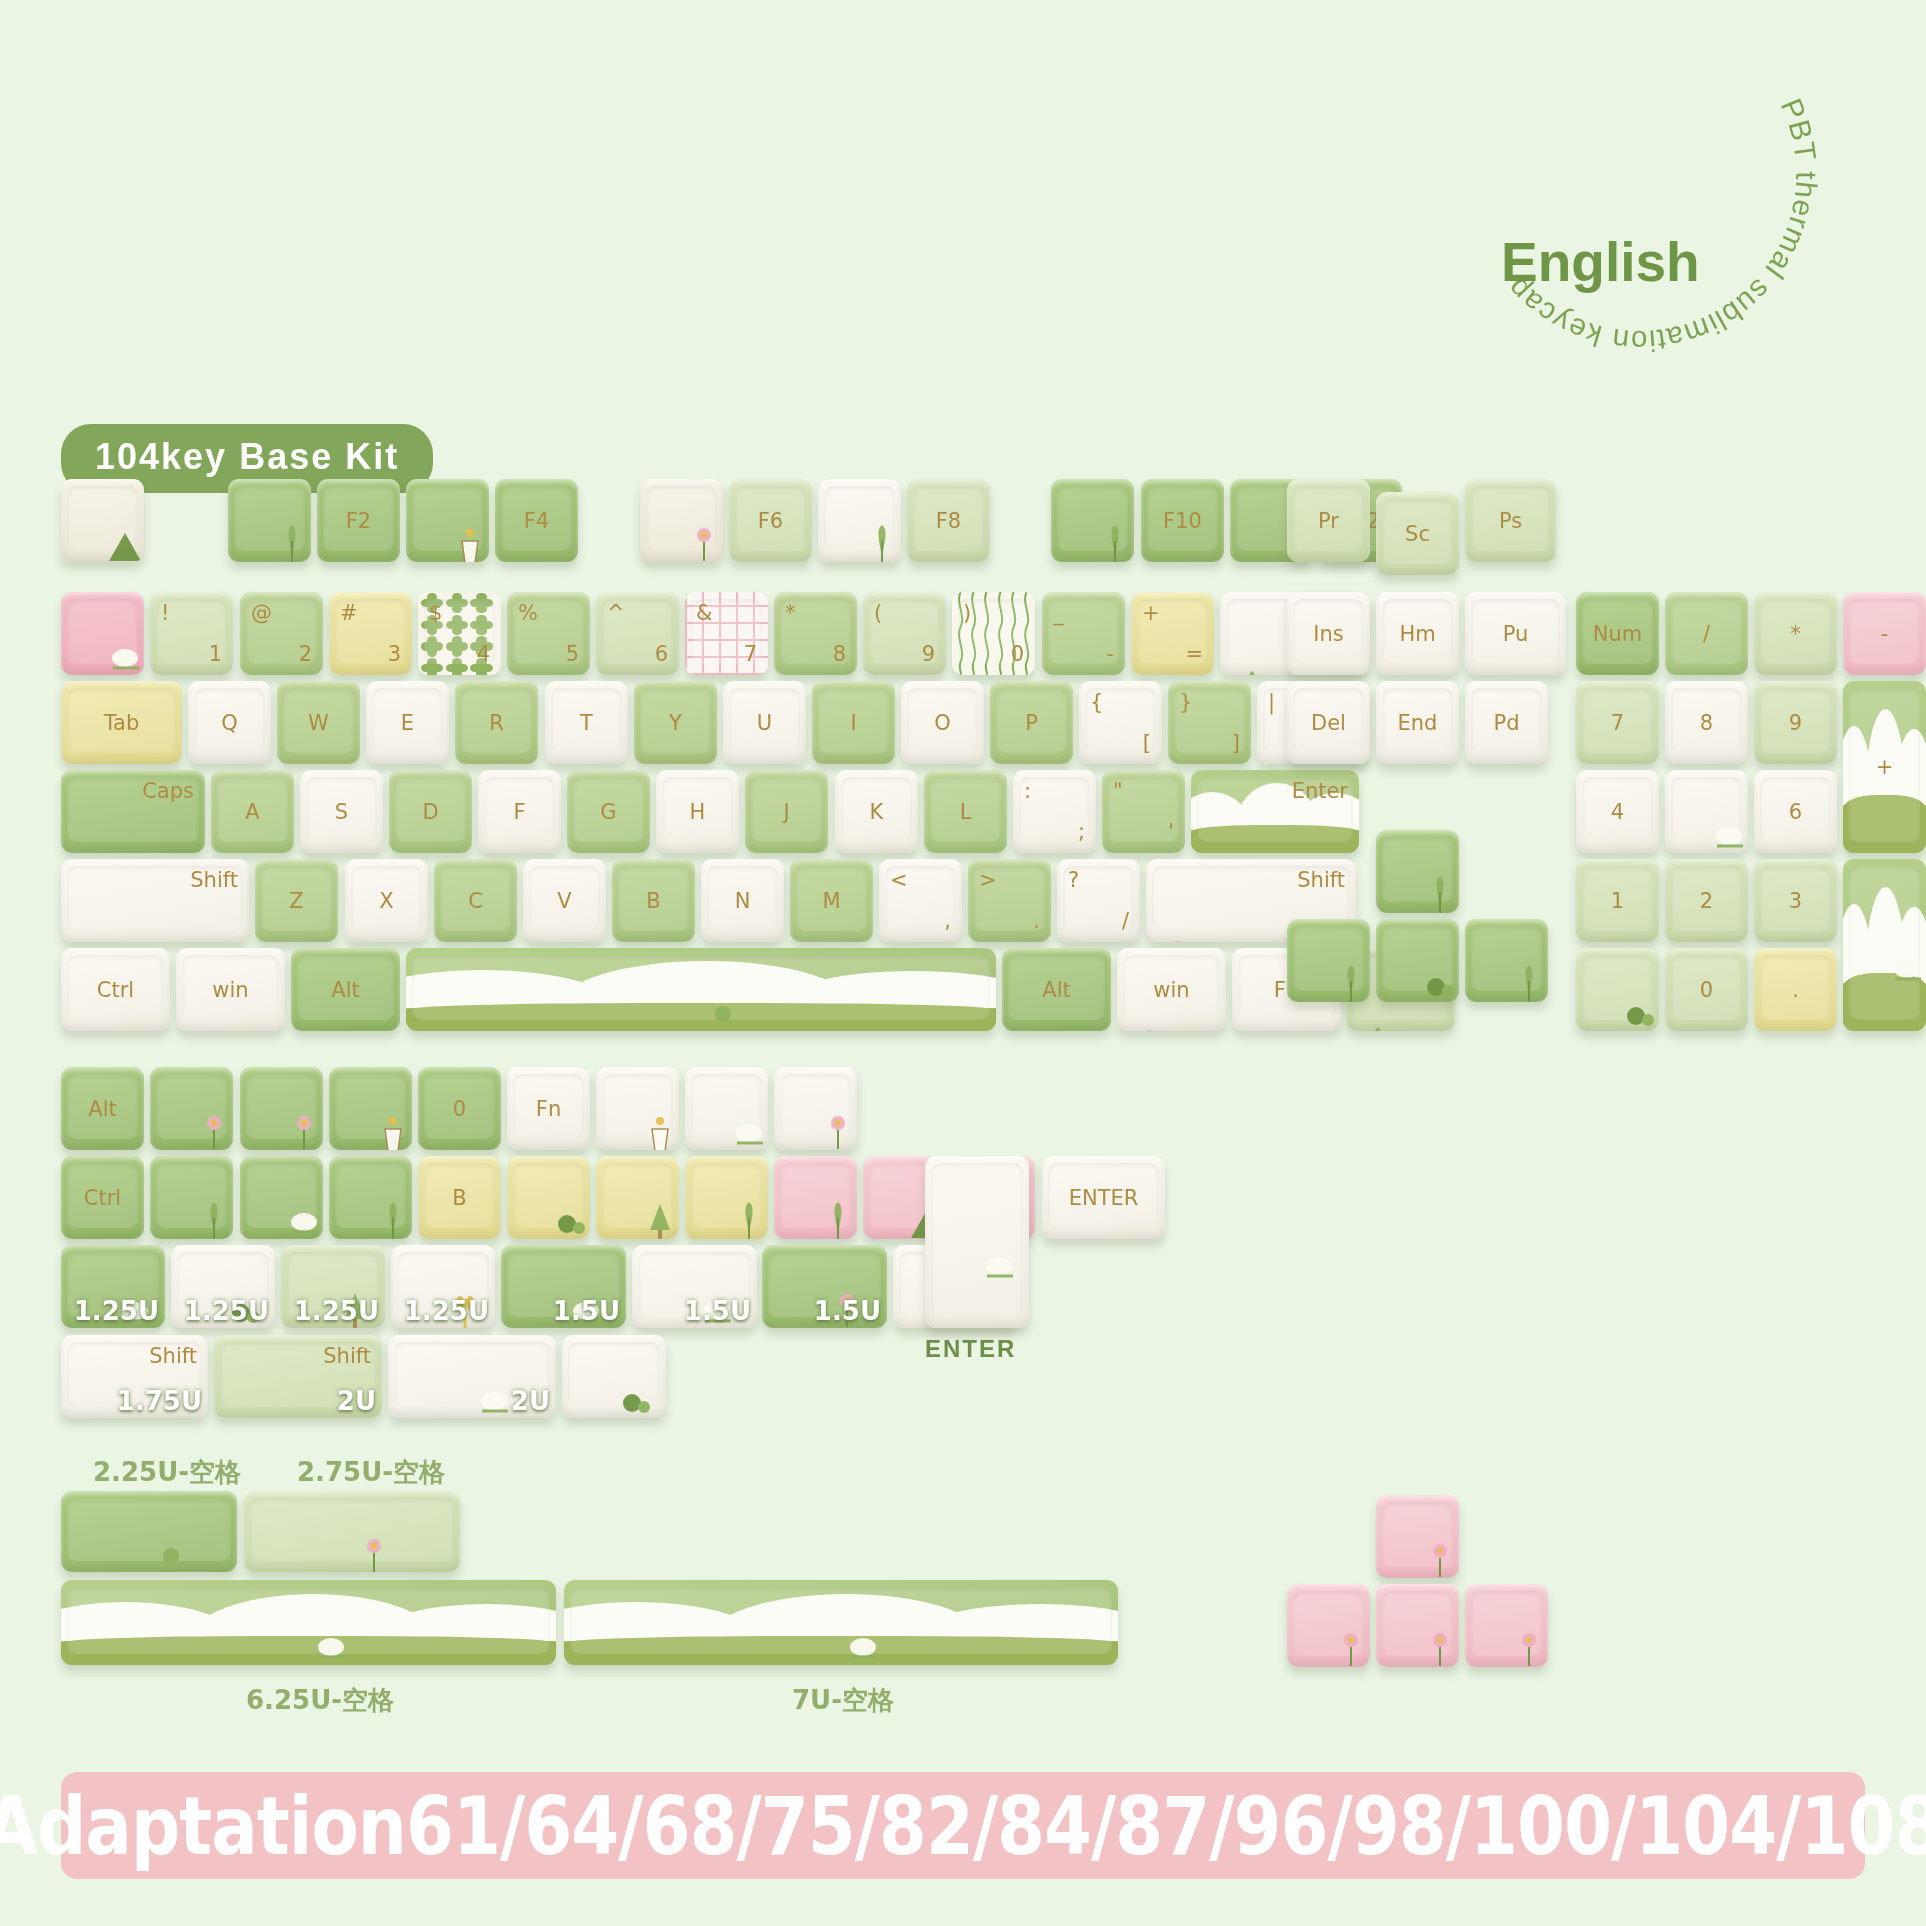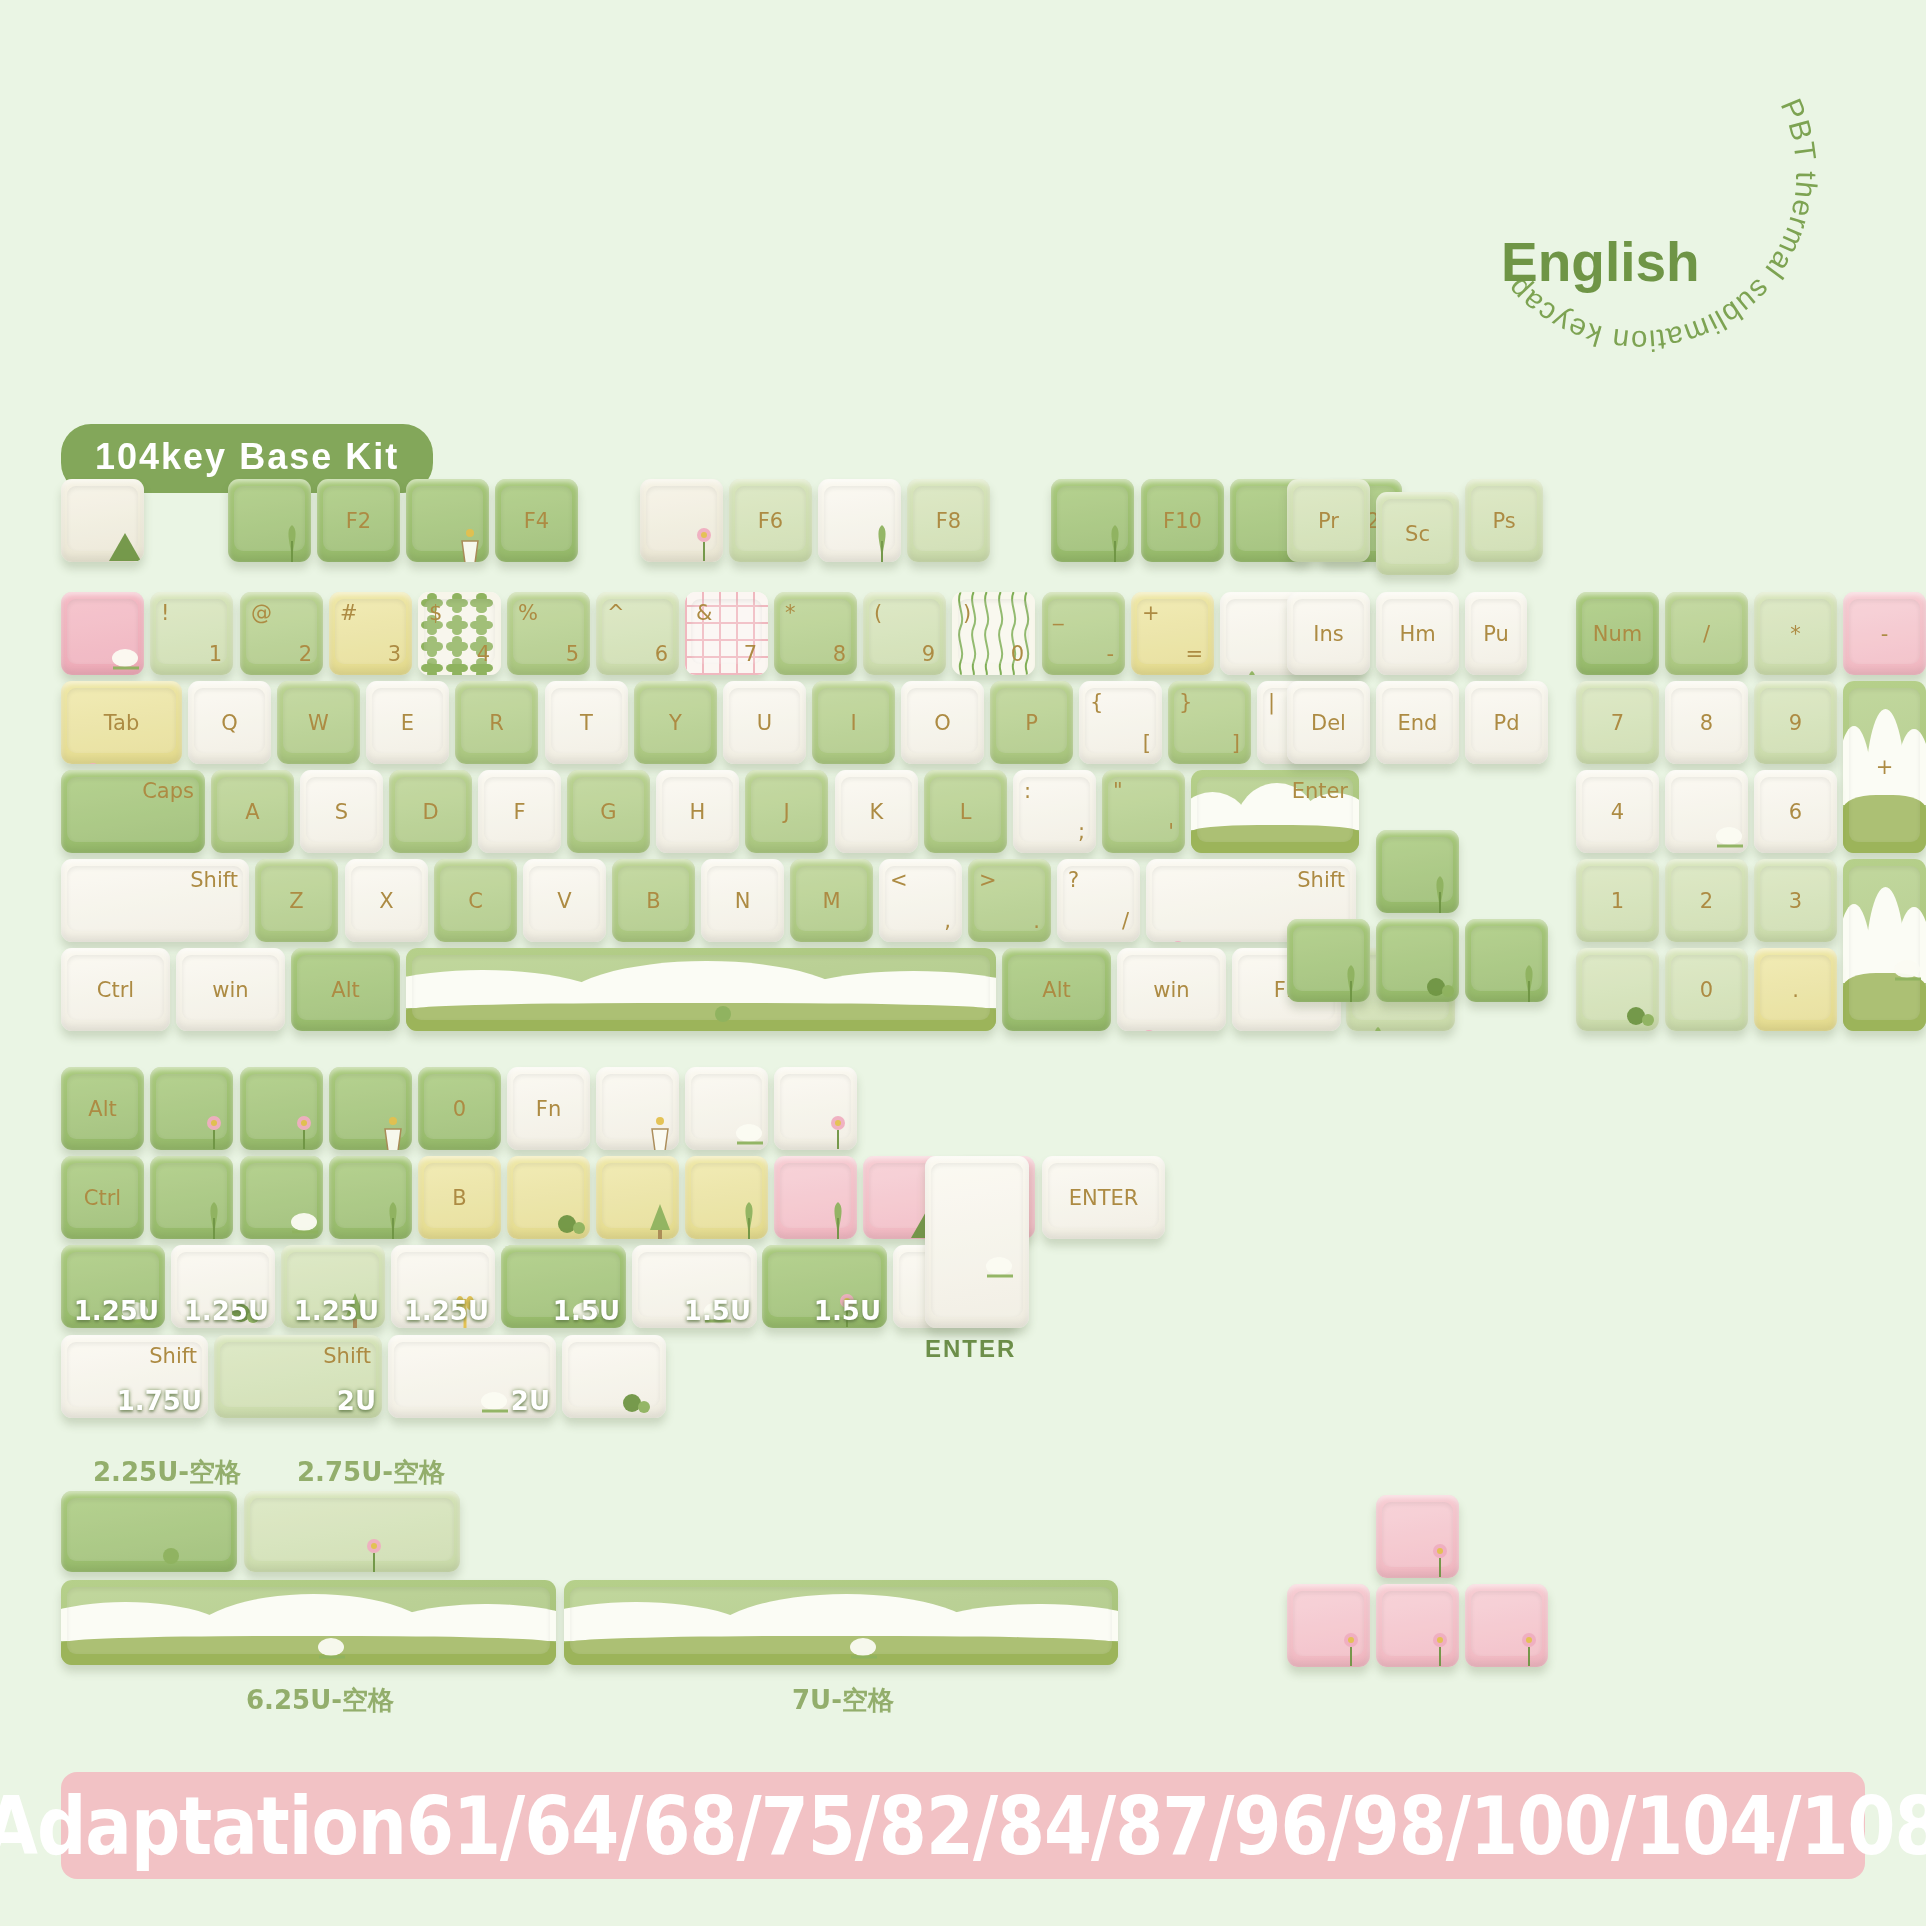"Ps" div.key { width: 78px -> 91px }
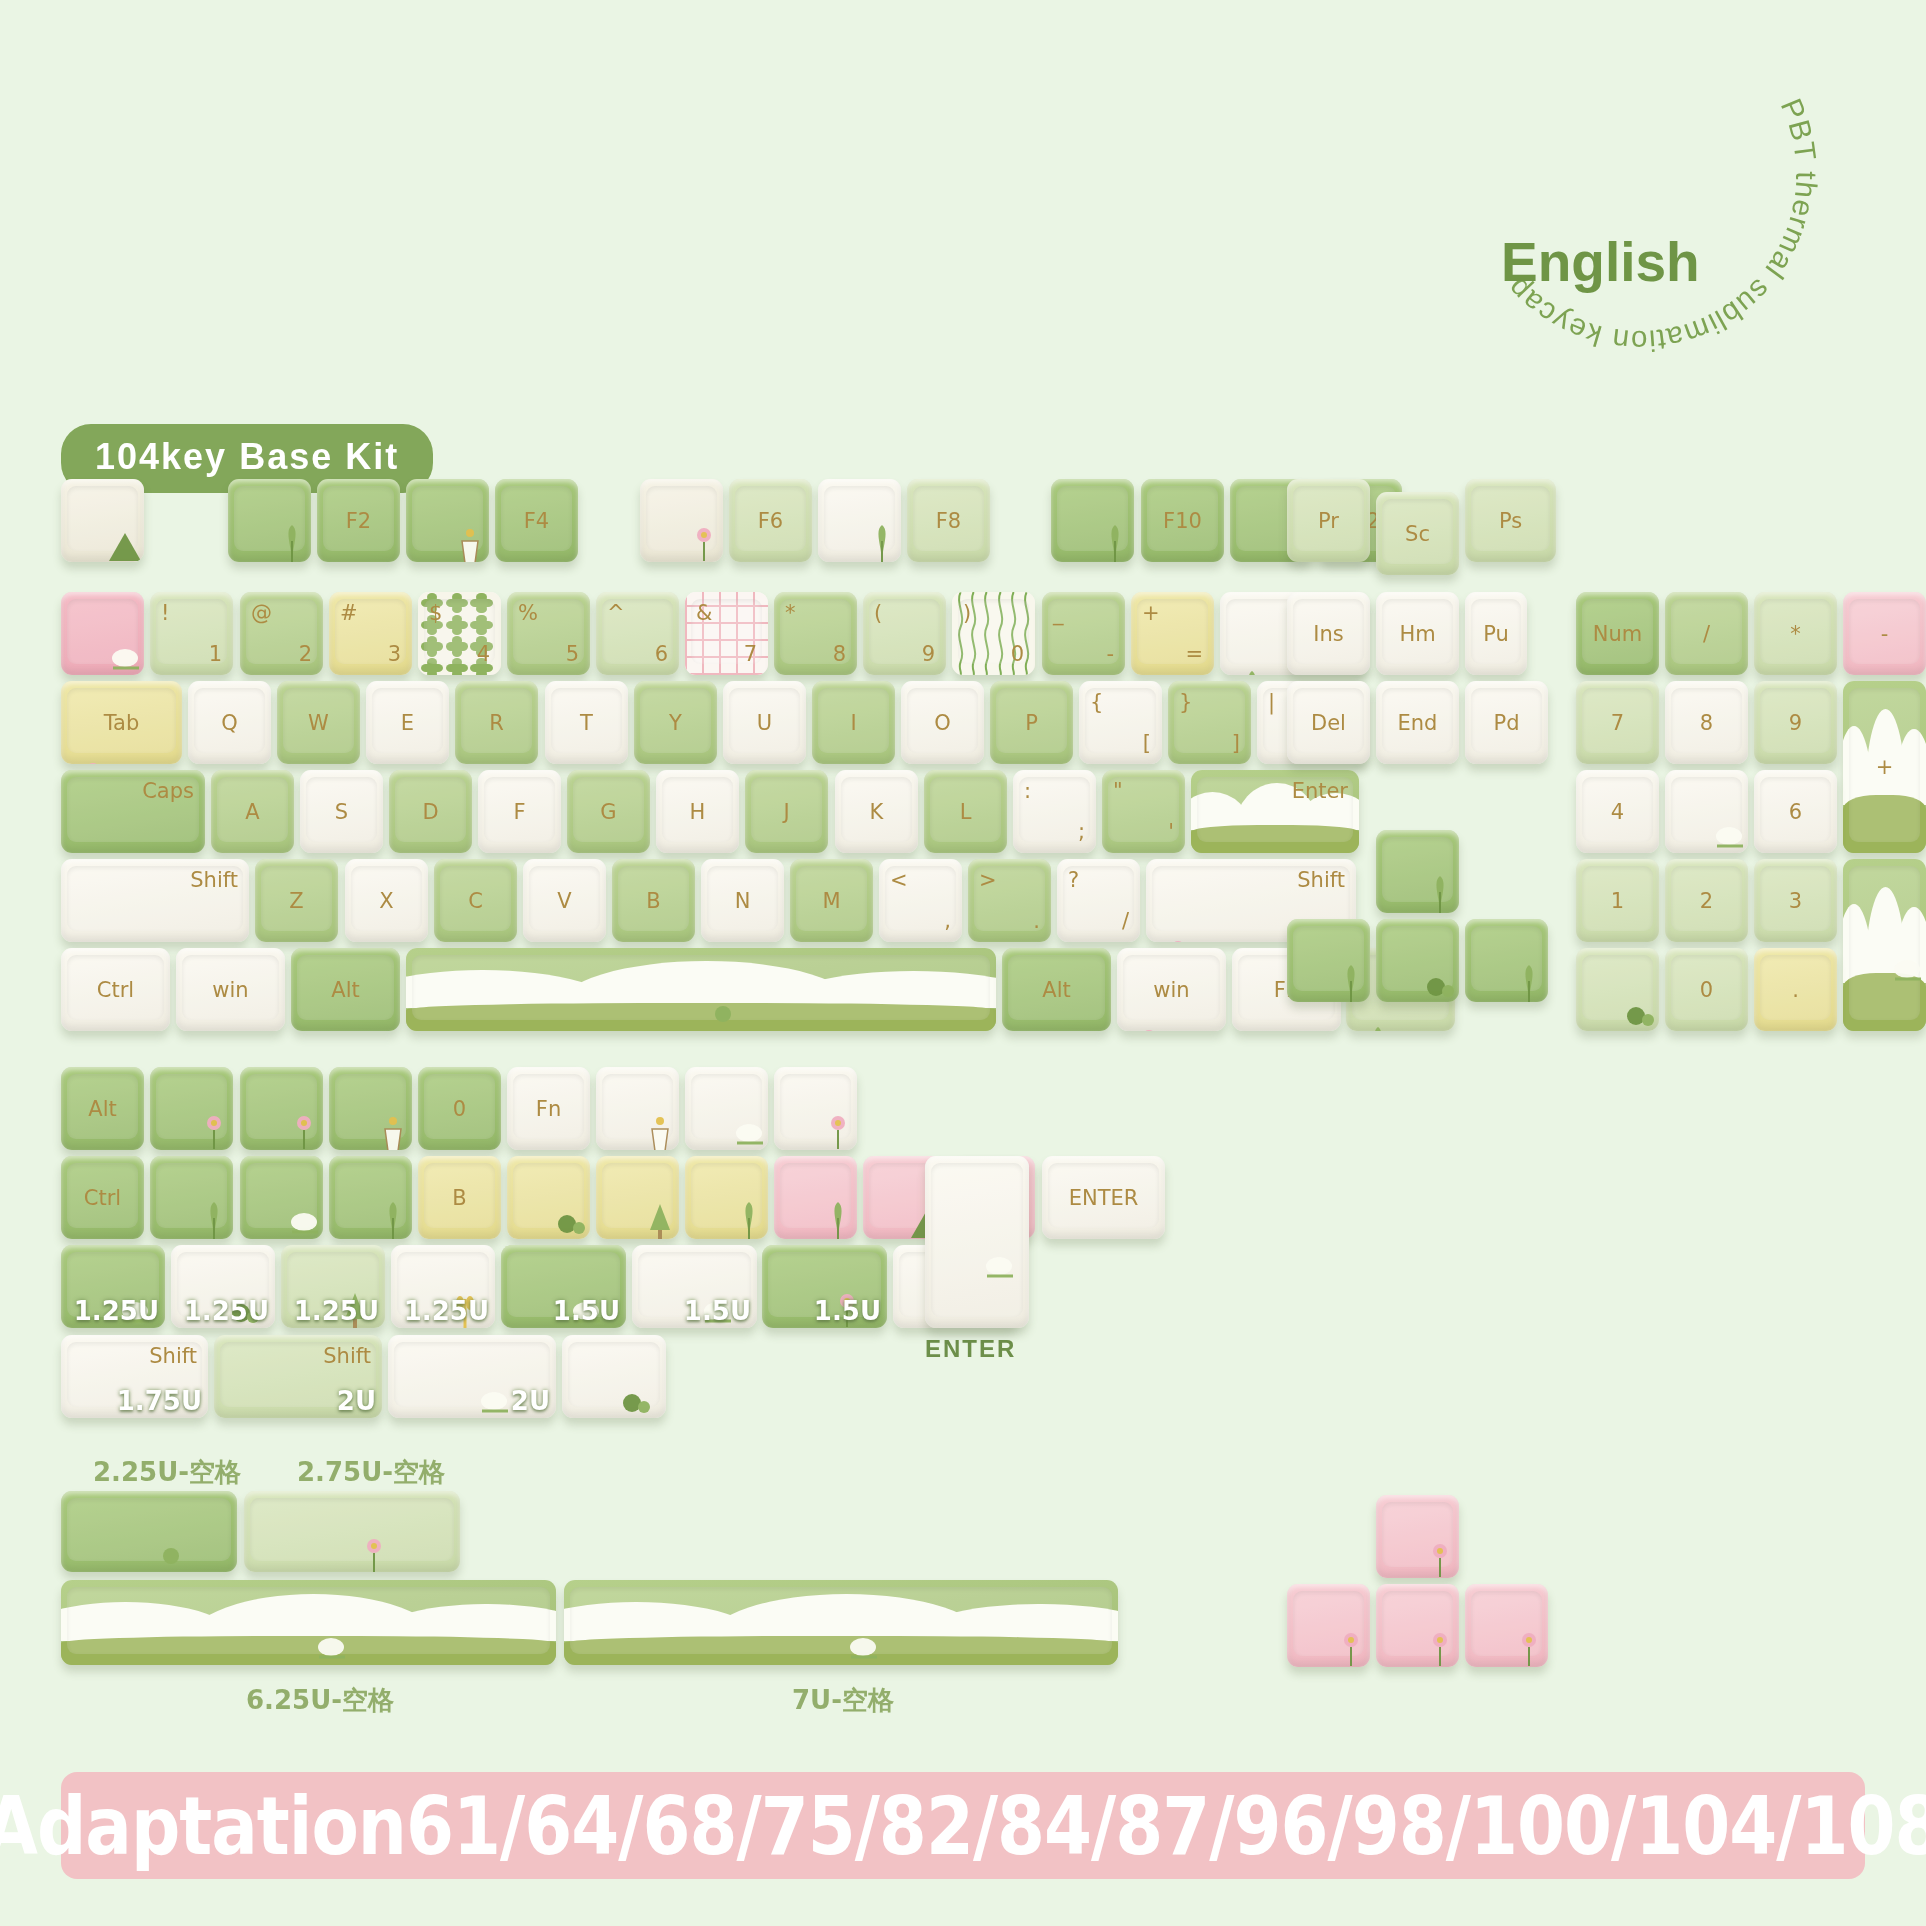"Pu" div.key { width: 62px -> 101px }
